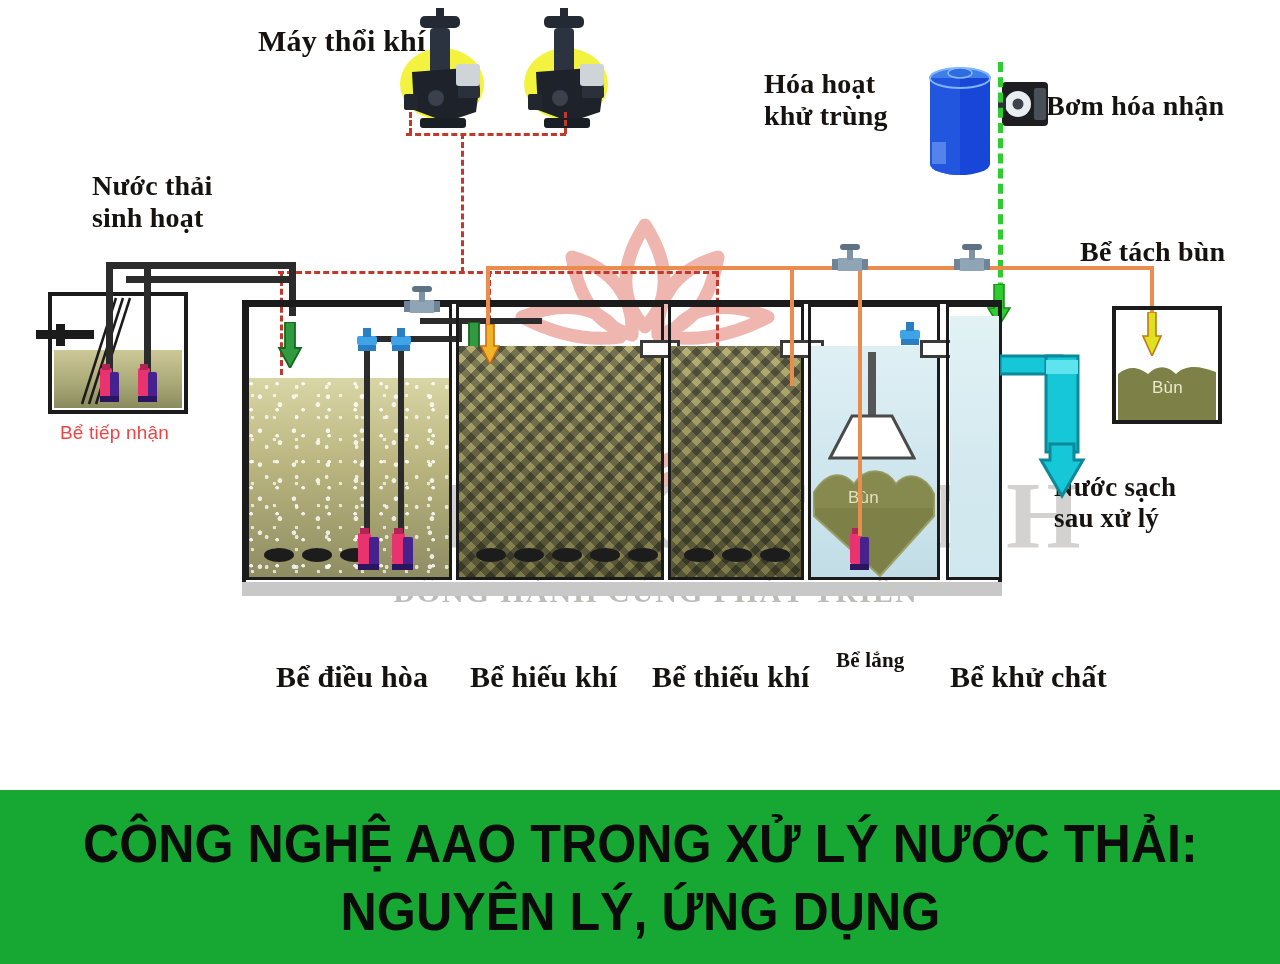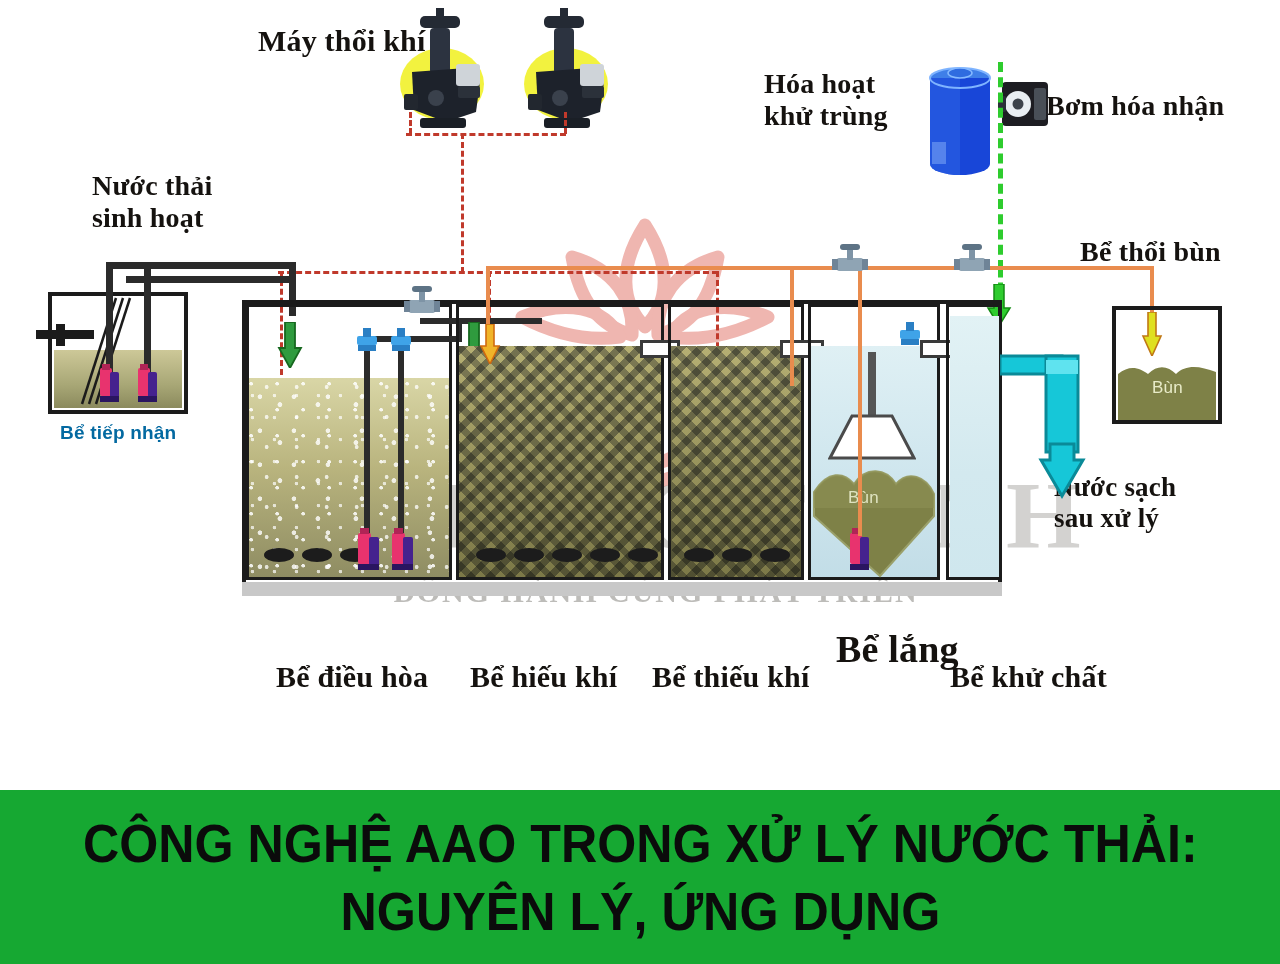"Bể thổi bùn" div.lbl { text: thổi -> tách }
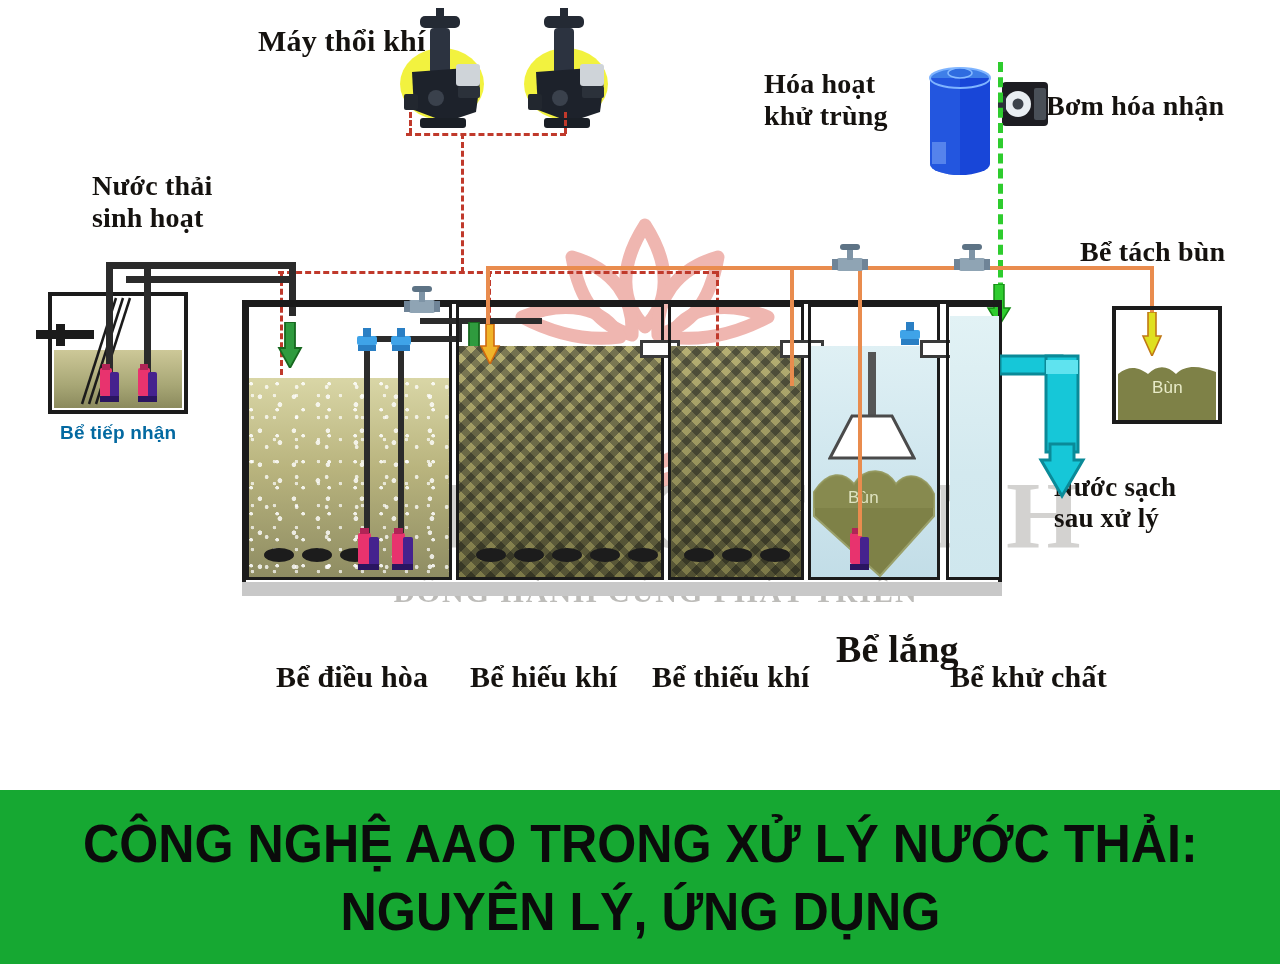"Bể tiếp nhận" div.lbl { color: #0369a1 -> #ef4444; font-weight: bold -> normal }
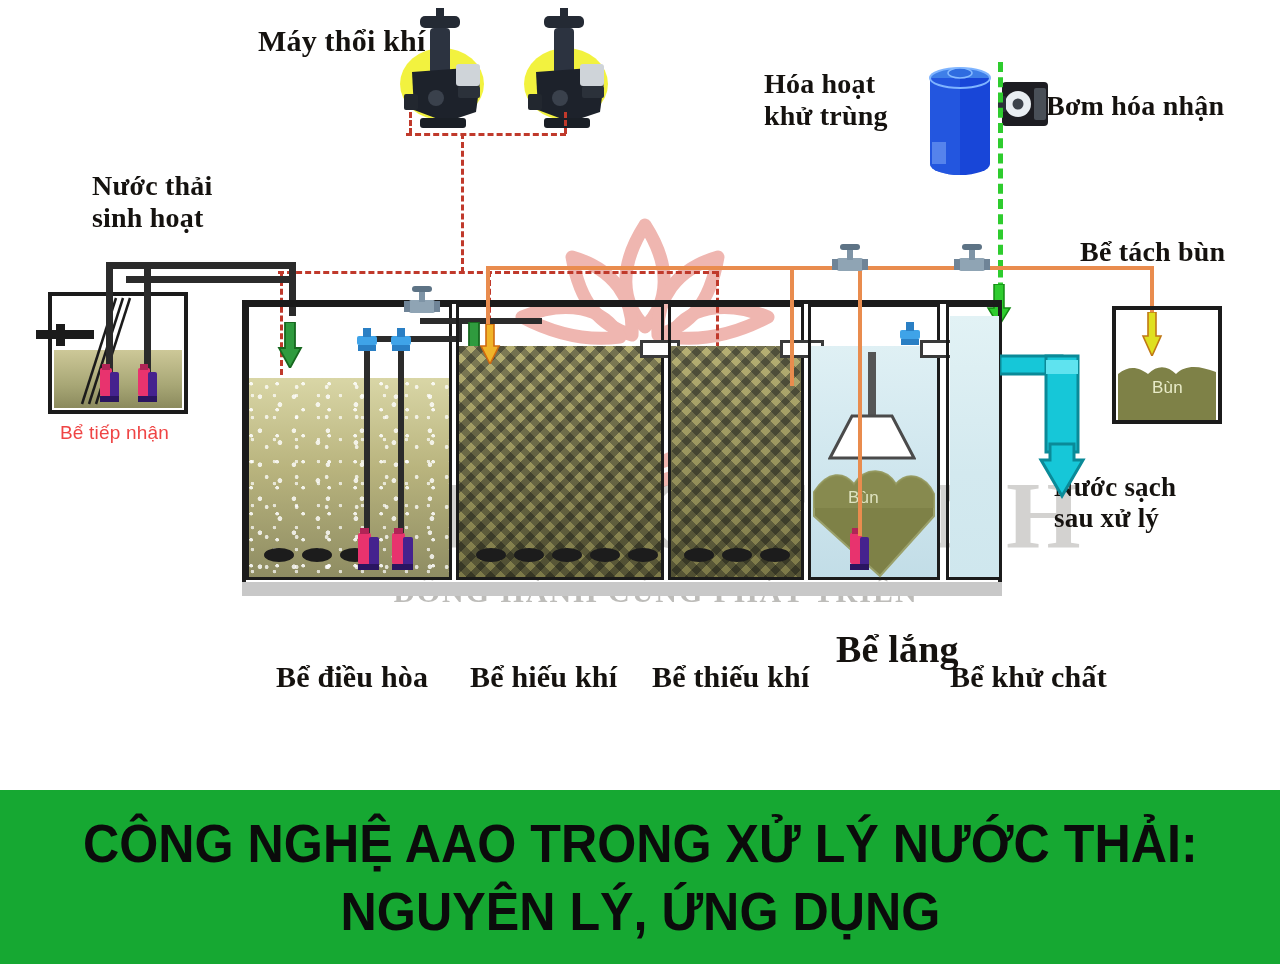"Bể lắng" div.lbl { font-size: 38px -> 21px; top: 628px -> 648px }
